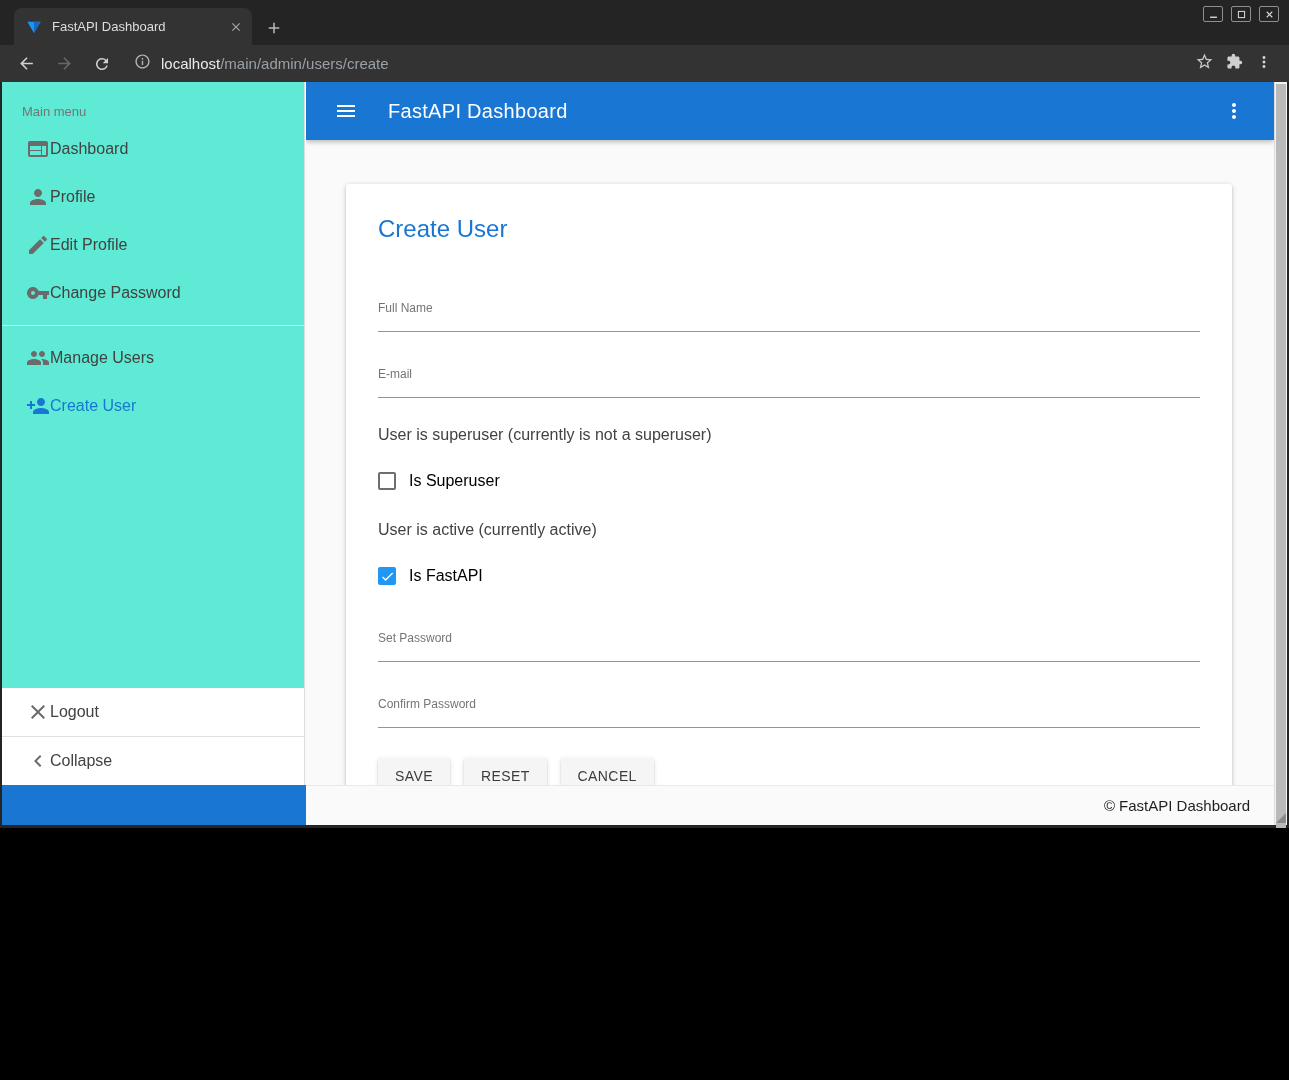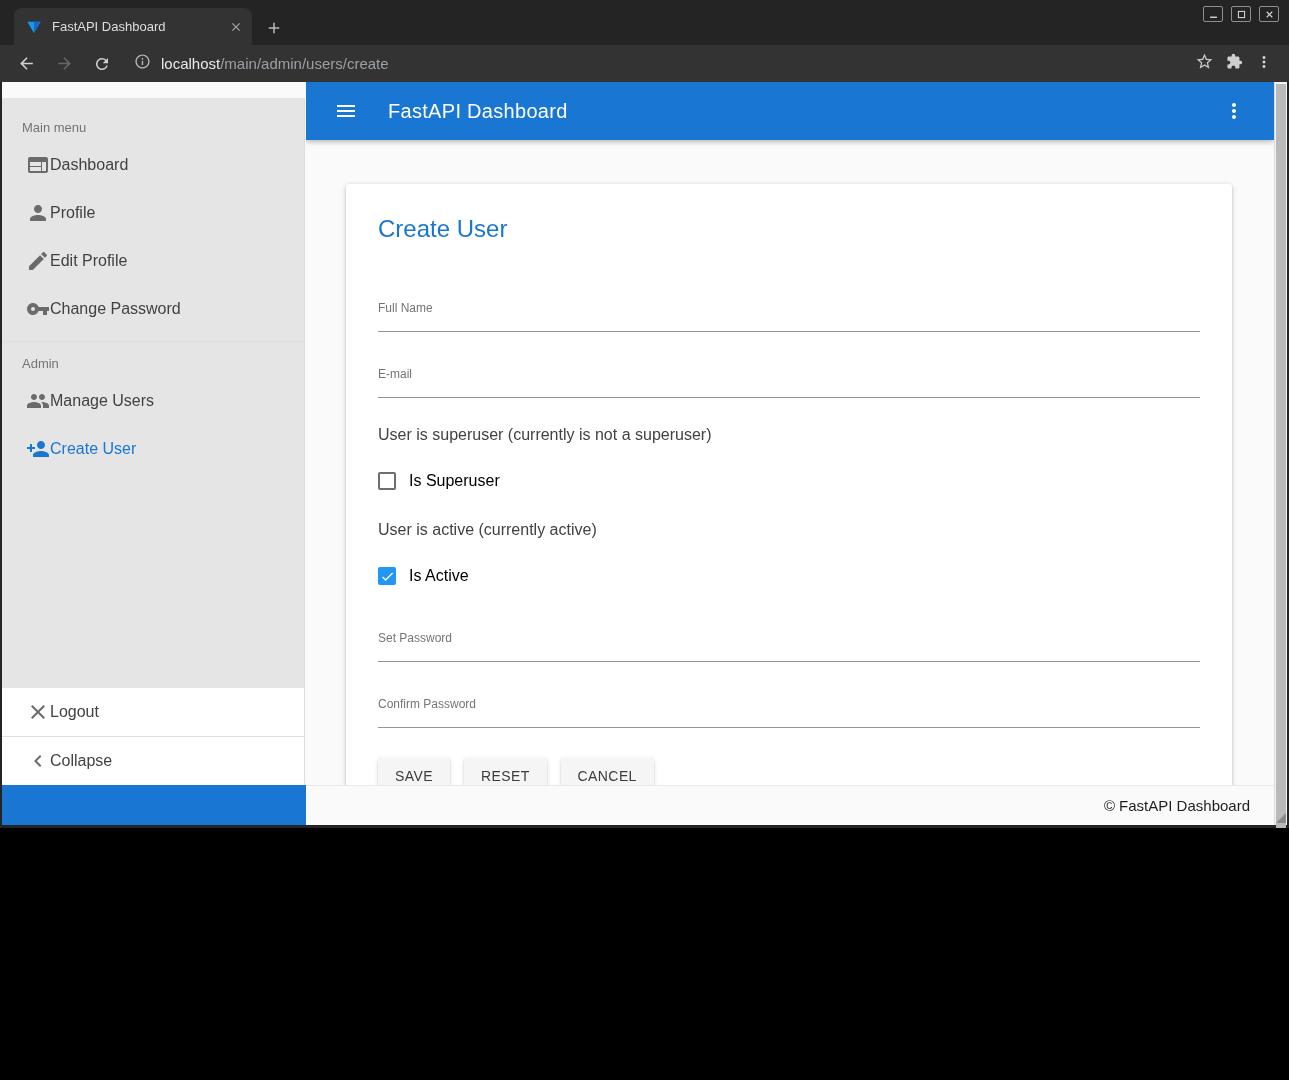"Main menu" .sidebar { background: #e5e5e5 -> #5eead4; top: 16px -> 0 }
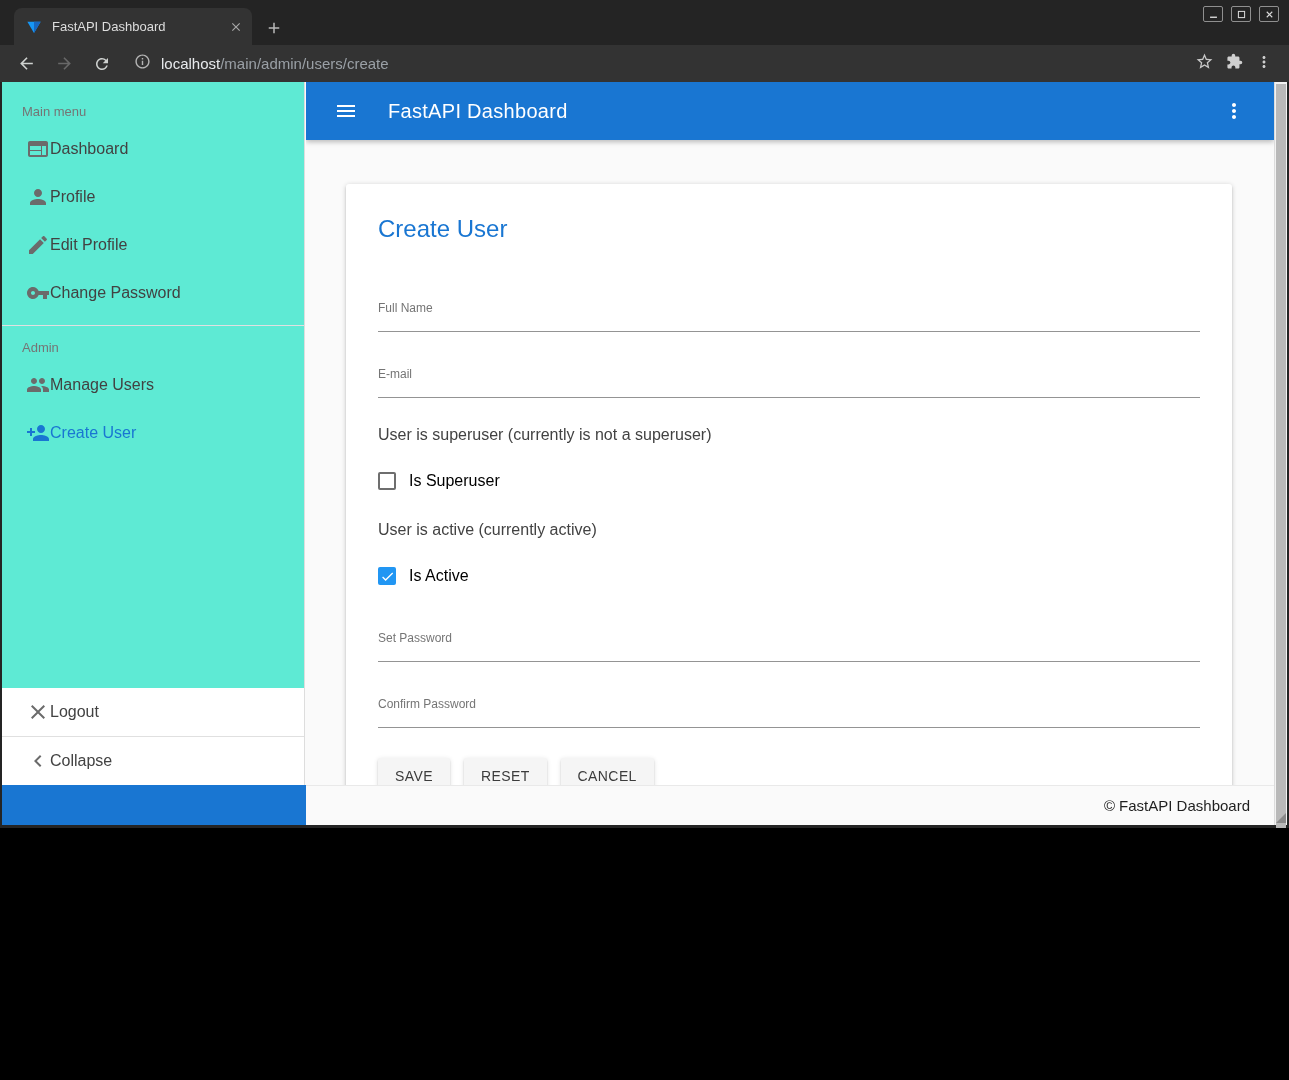"Admin" div.side-caption { html: <div>Admin</div> -> none }
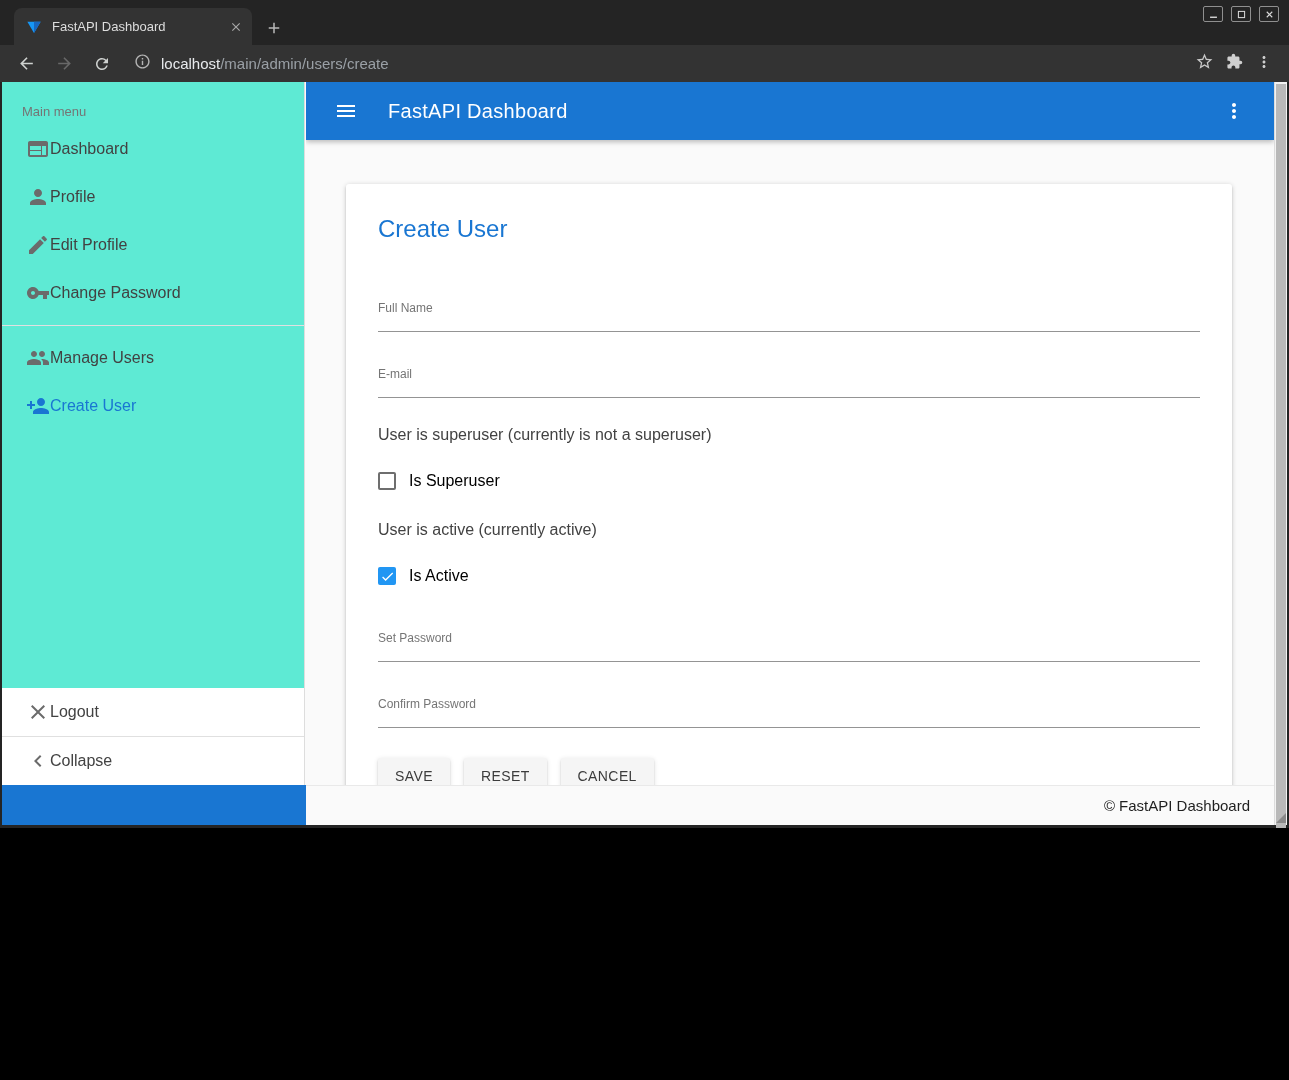"Is Active" span.cbox-label { text: Active -> FastAPI }
